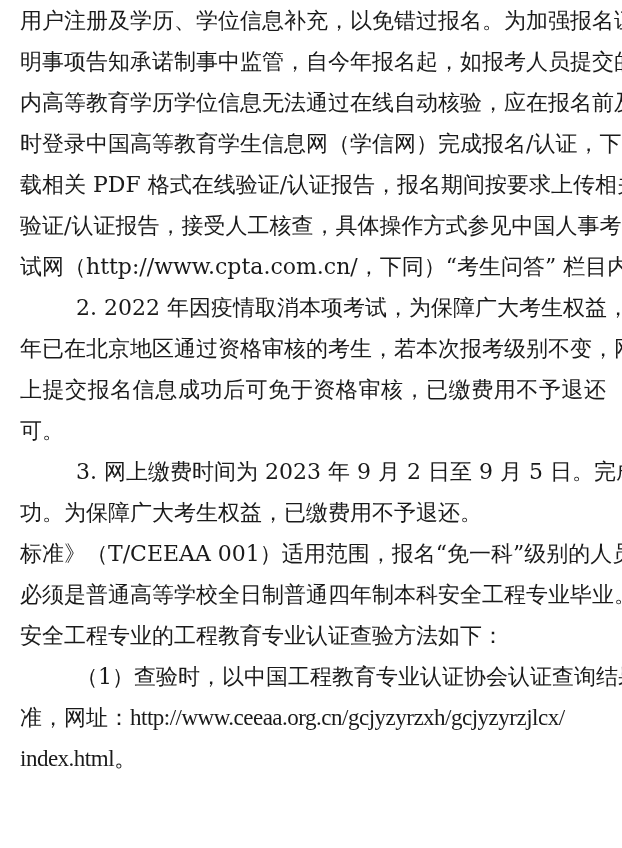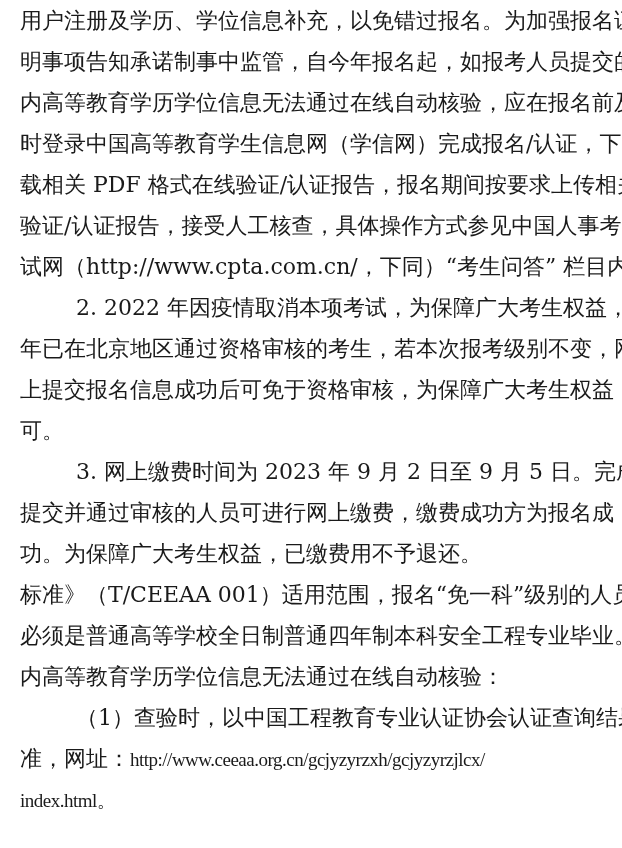"上提交报名信息成功后可免于资格审核，为保障广大考生权益" div.line { text: 为保障广大考生权益 -> 已缴费用不予退还 }
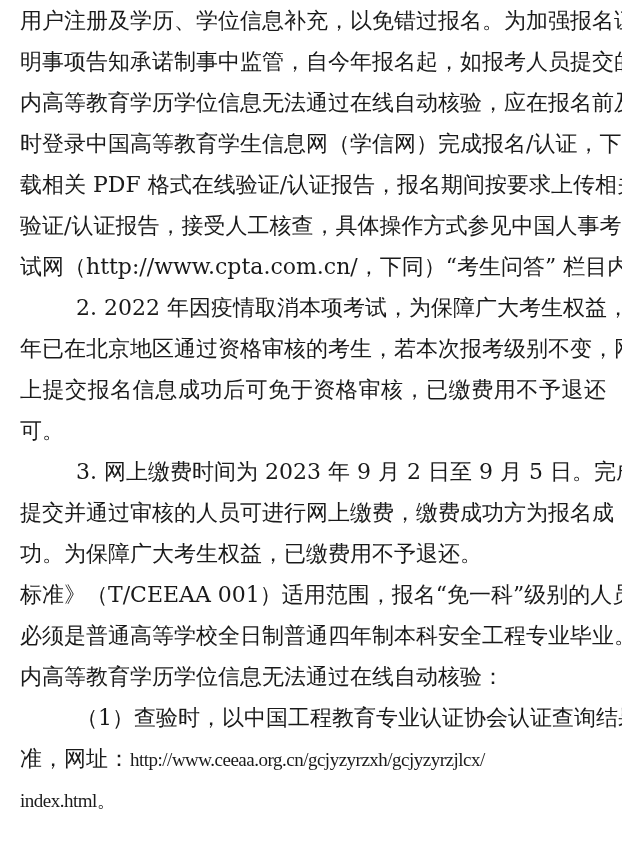"提交并通过审核的人员可进行网上缴费，缴费成功方为报名成" div.line { html: <div>提交并通过审核的人员可进行网上缴费，缴费成功方为报名成</div> -> none }
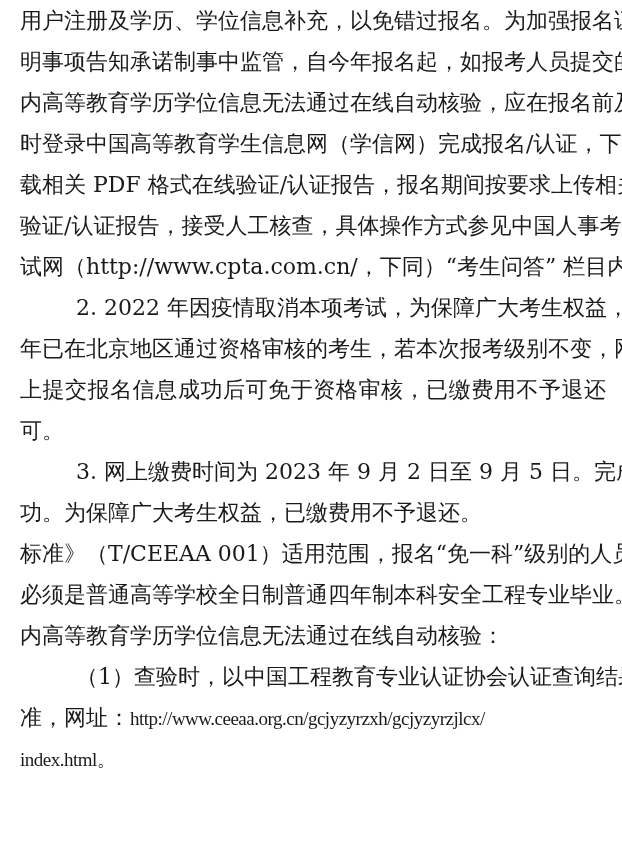"内高等教育学历学位信息无法通过在线自动核验：" div.line { text: 内高等教育学历学位信息无法通过在线自动核验 -> 安全工程专业的工程教育专业认证查验方法如下 }
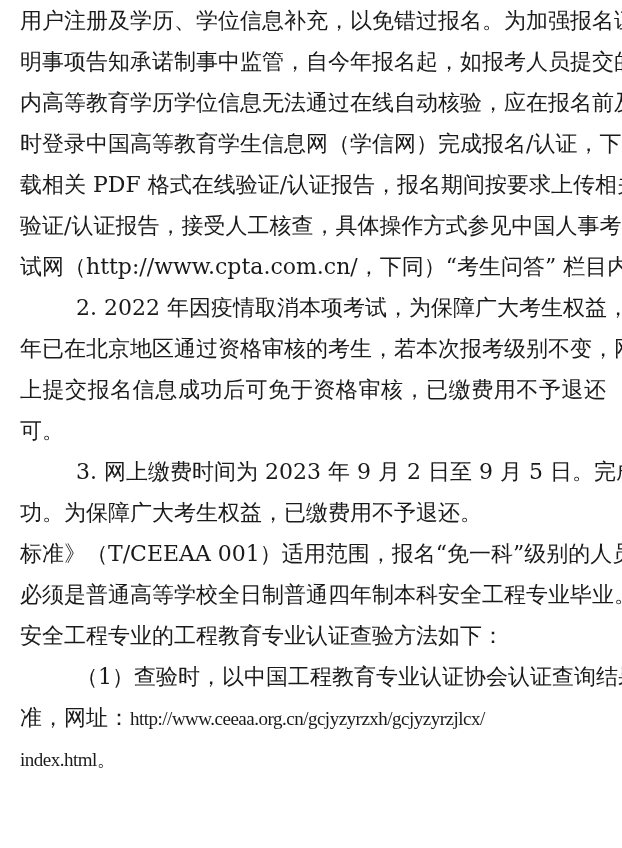"http://www.ceeaa.org.cn/gcjyzyrzxh/gcjyz" .url { font-size: 19px -> 23px }
